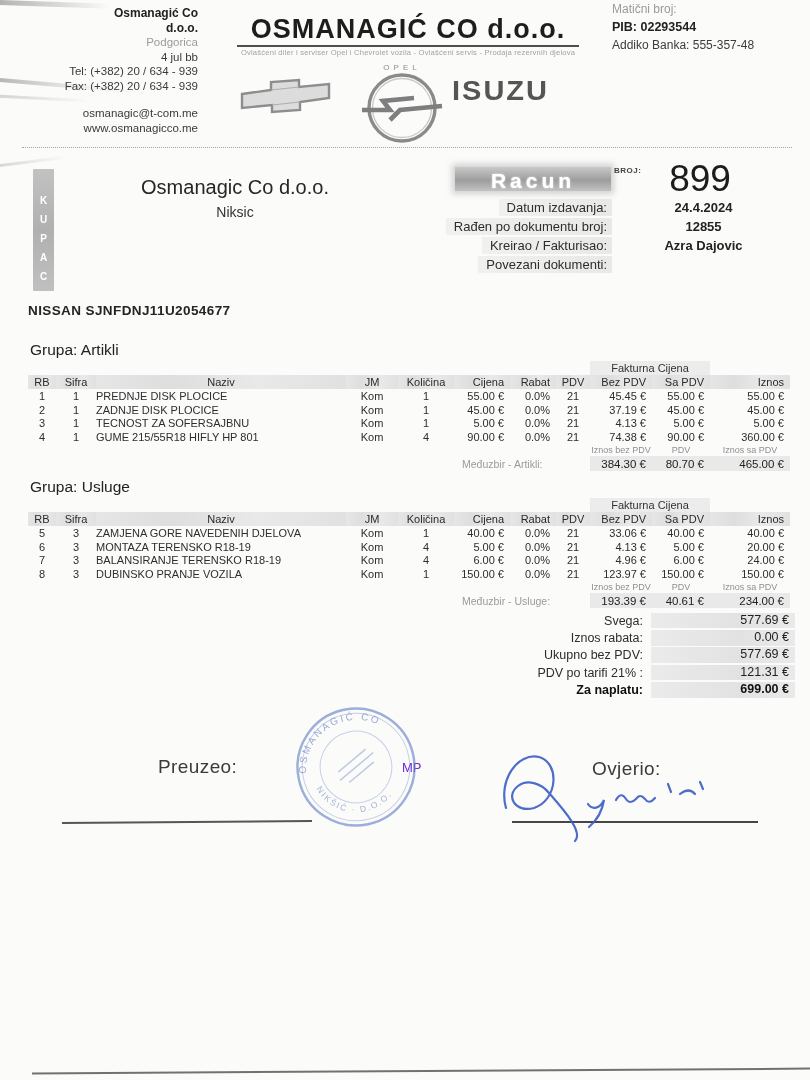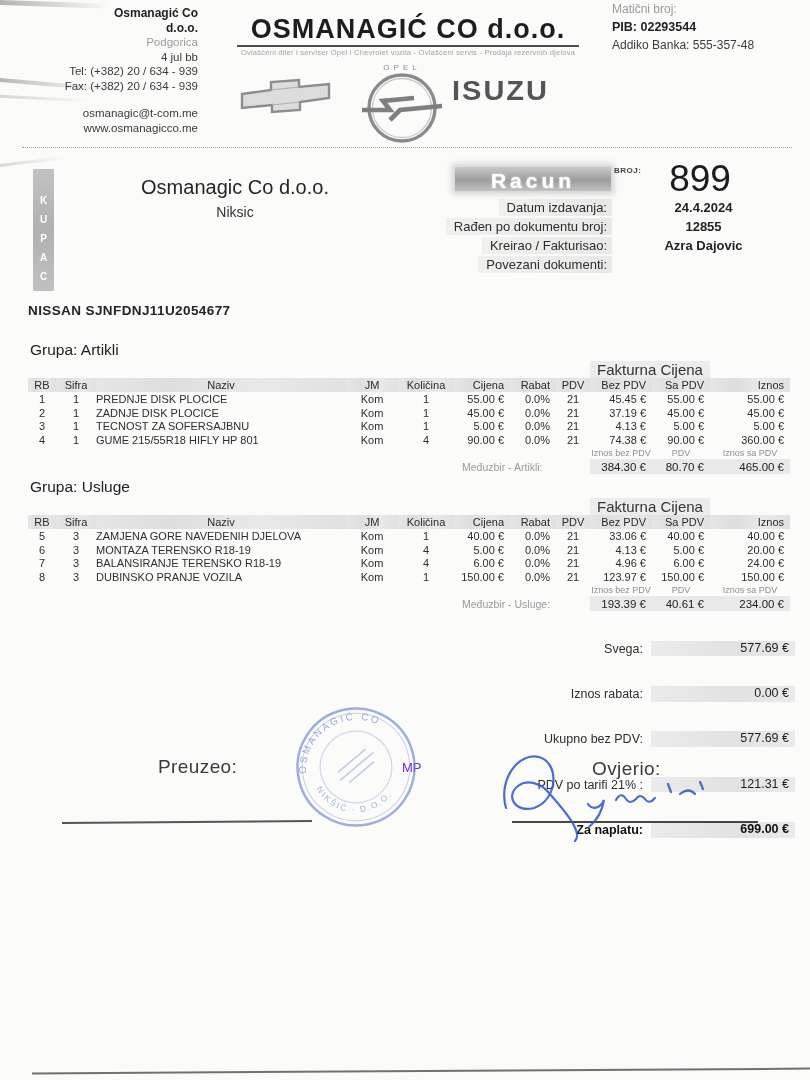"Fakturna Cijena" .fc-box { font-size: 15px -> 11px }
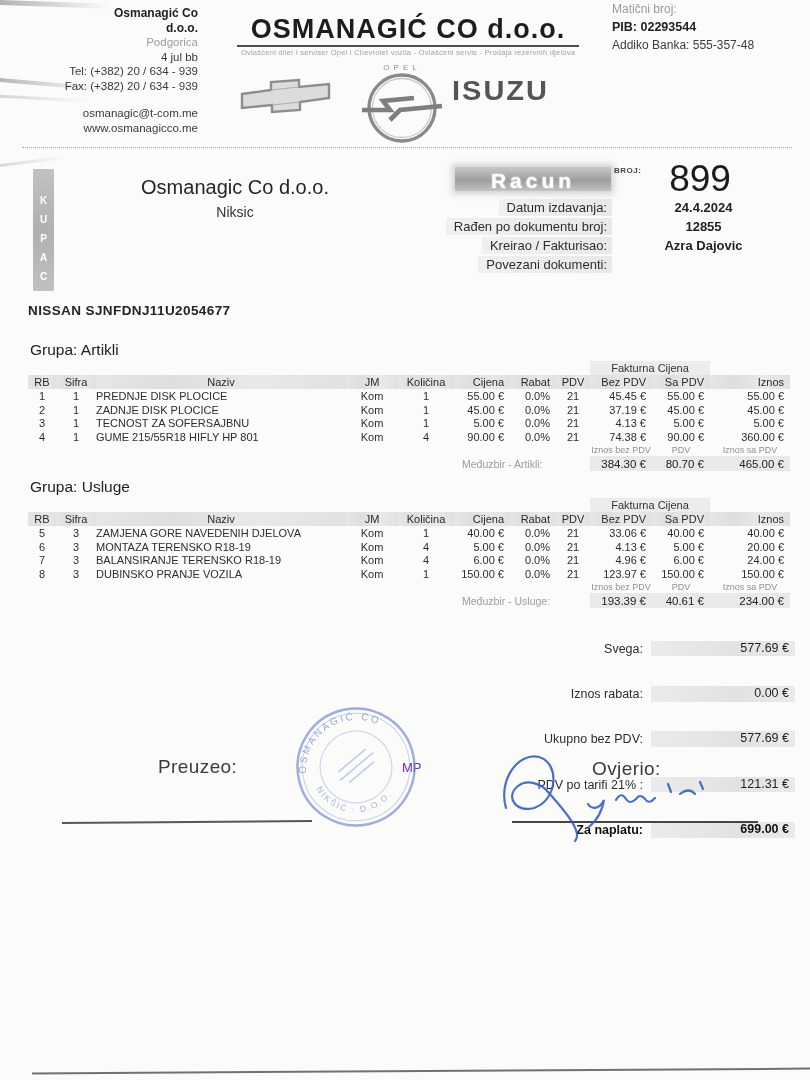"Svega:" .srow { margin-top: 28px -> none }
